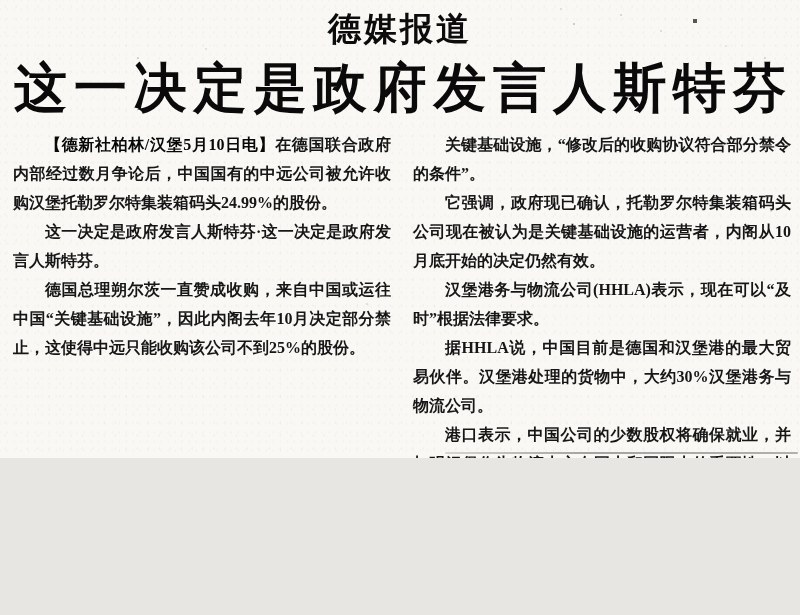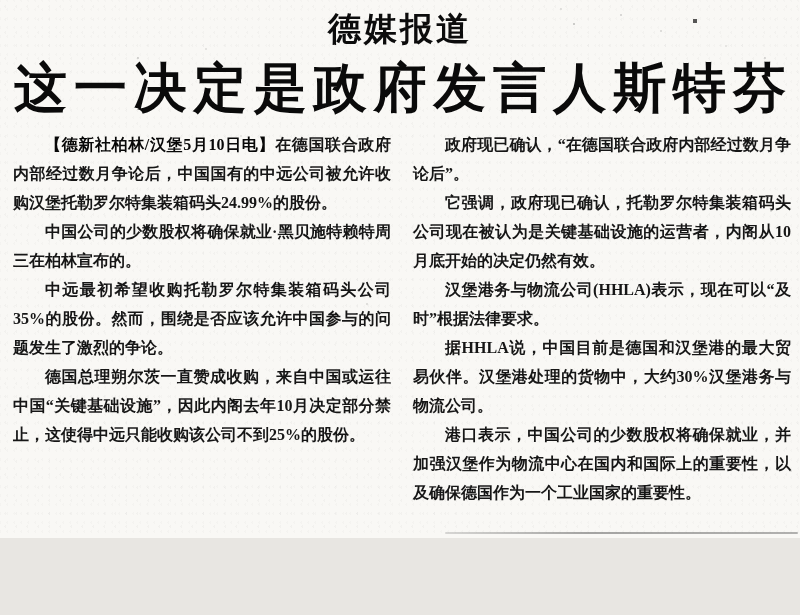"德媒报道" .page { height: 538px -> 458px }
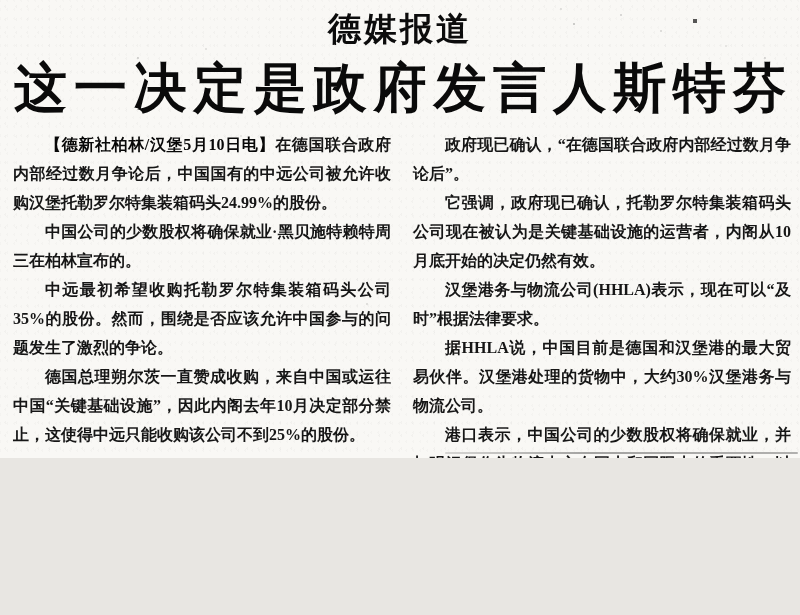"政府现已确认，“在德国联合政府内部经过数月争论后”。" p { text: 政府现已确认，“在德国联合政府内部经过数月争论后 -> 关键基础设施，“修改后的收购协议符合部分禁令的条件 }
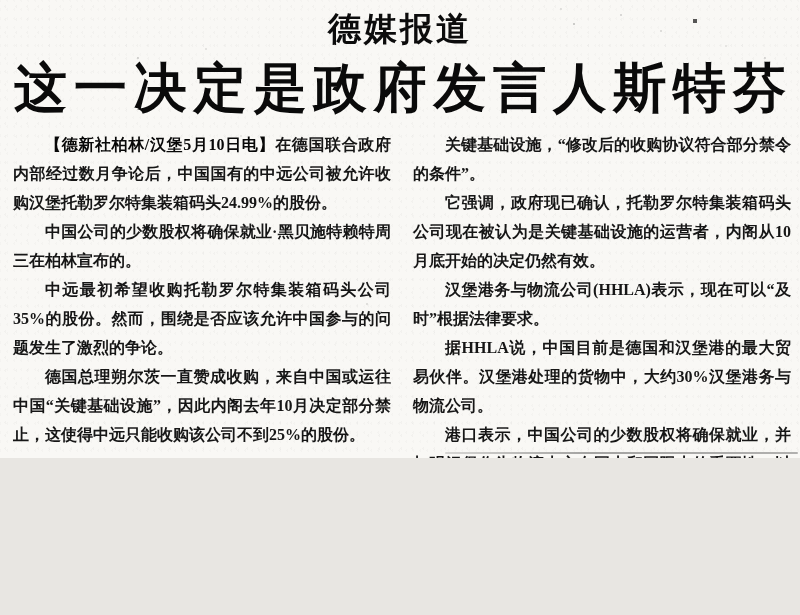"中国公司的少数股权将确保就业·黑贝施特赖特周三在柏林宣布的。" p { text: 中国公司的少数股权将确保就业·黑贝施特赖特周三在柏林宣布的 -> 这一决定是政府发言人斯特芬·这一决定是政府发言人斯特芬 }
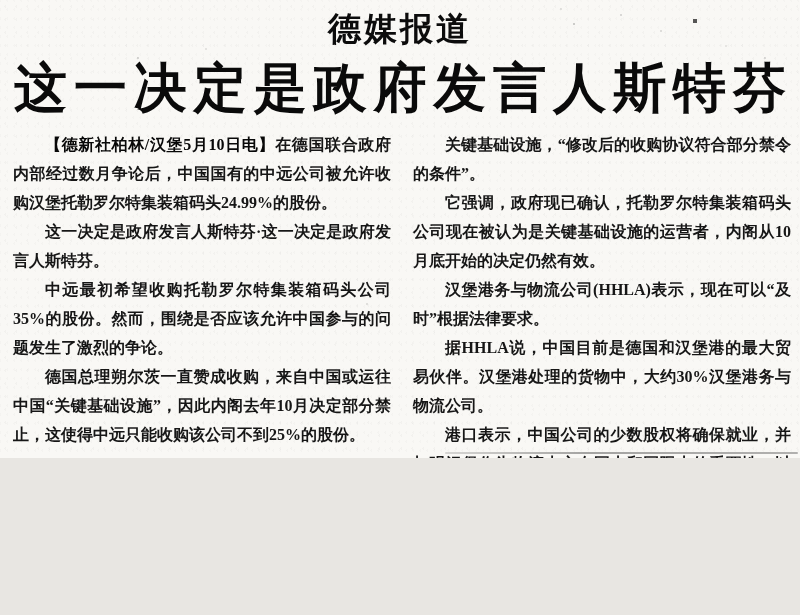"中远最初希望收购托勒罗尔特集装箱码头公司35%的股份。然而，围绕是否应该允许中国" p { html: <p>中远最初希望收购托勒罗尔特集装箱码头公司35%的股份。然而，围绕是否应该允许中国参与的问题发生了激烈的争论。</p> -> none }
